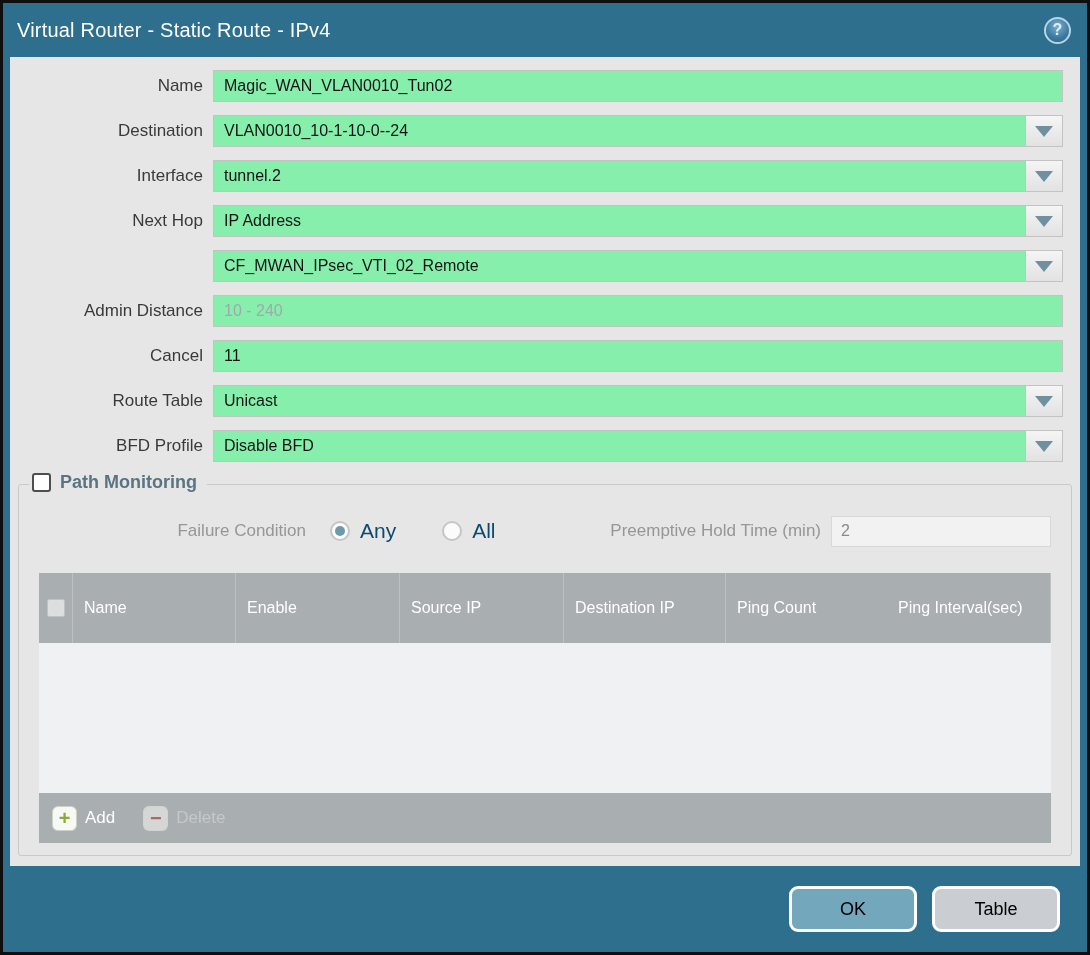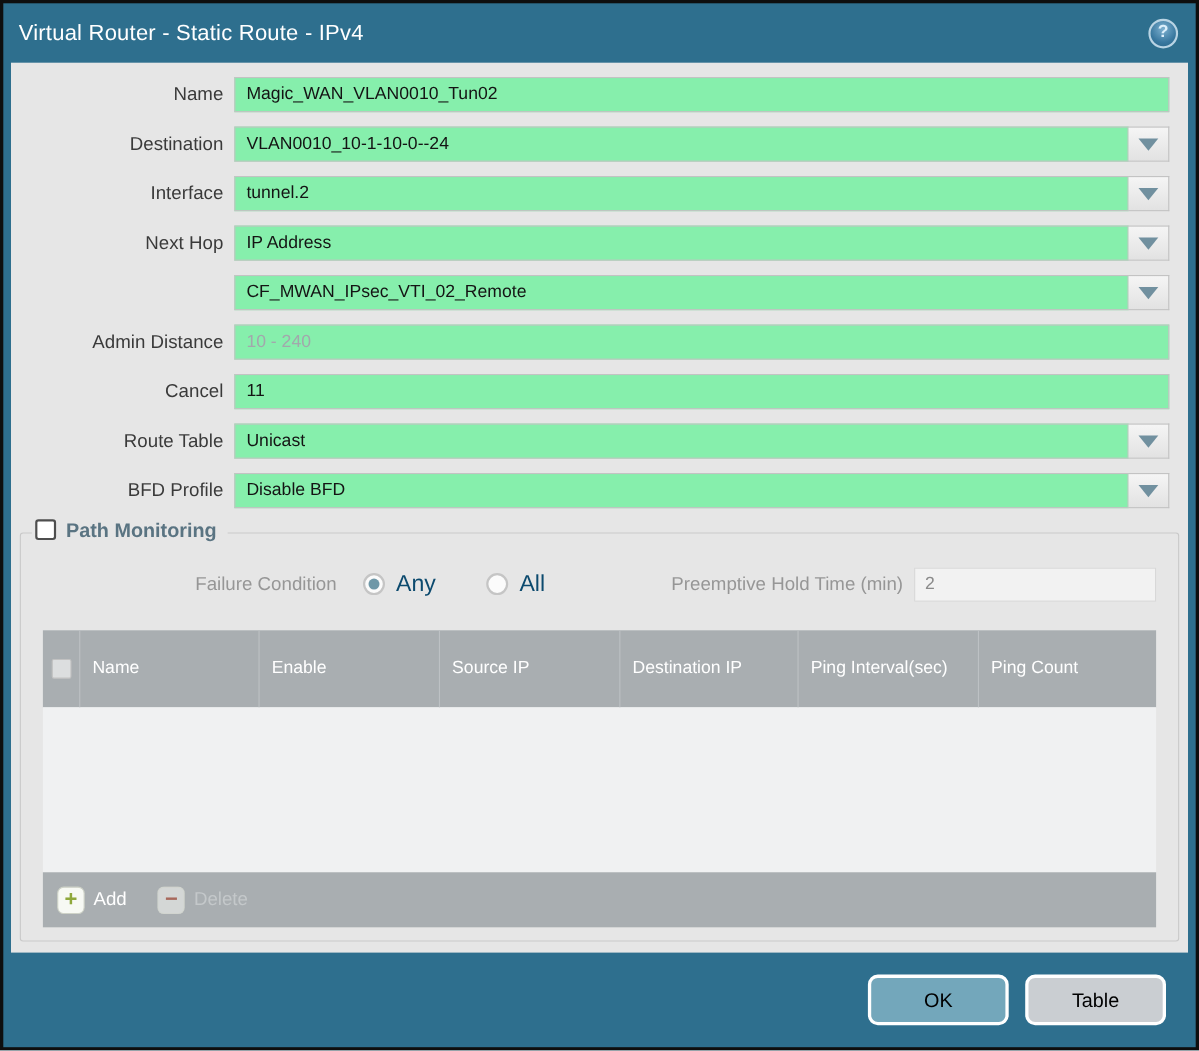"Path Monitoring" .pm-legend { align-items: flex-start -> center }
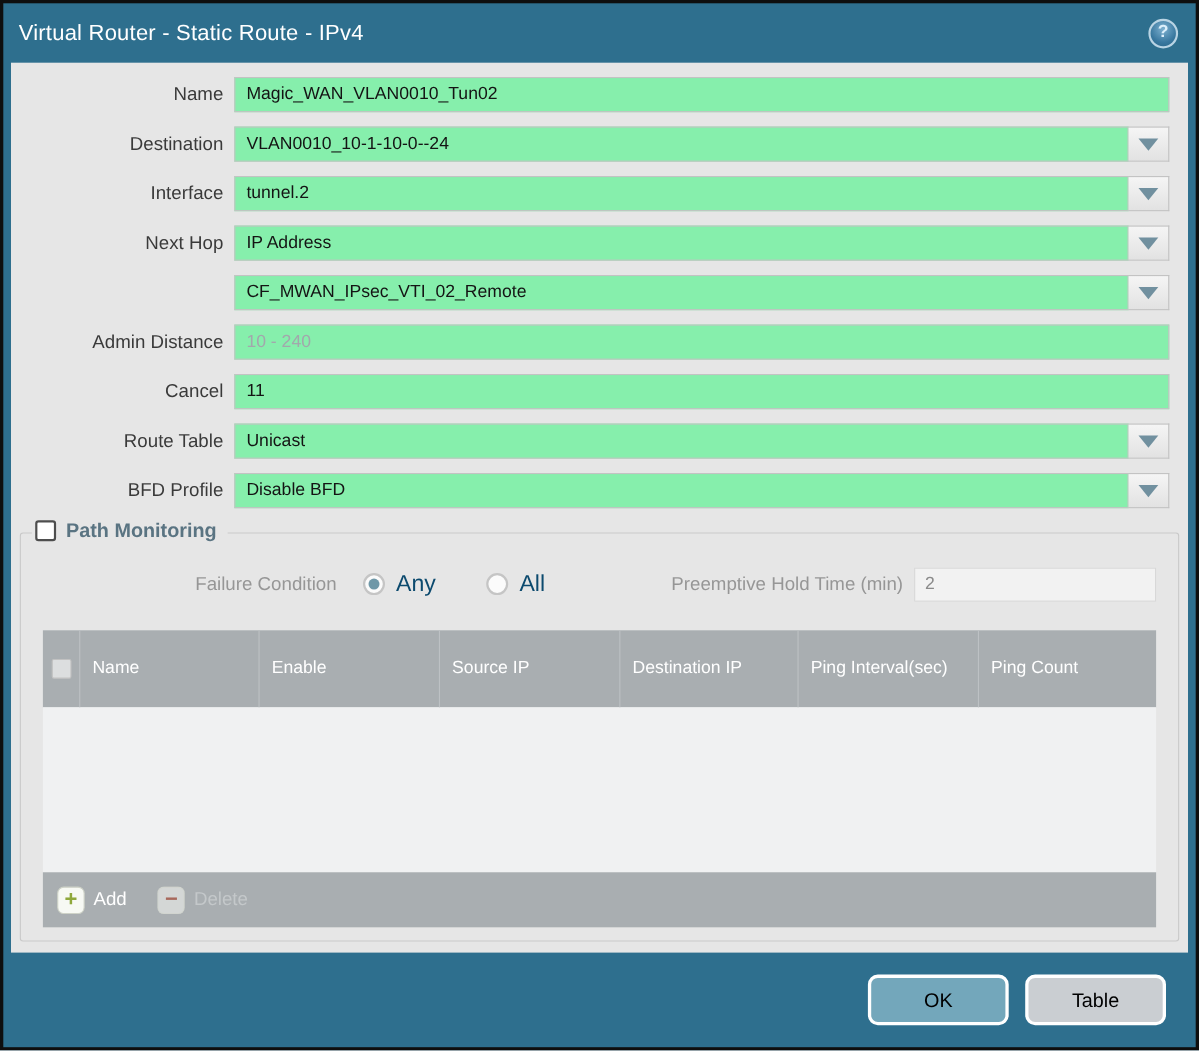"Ping Interval(sec)" div.th { order: before "Ping Count" -> after "Ping Count" }
